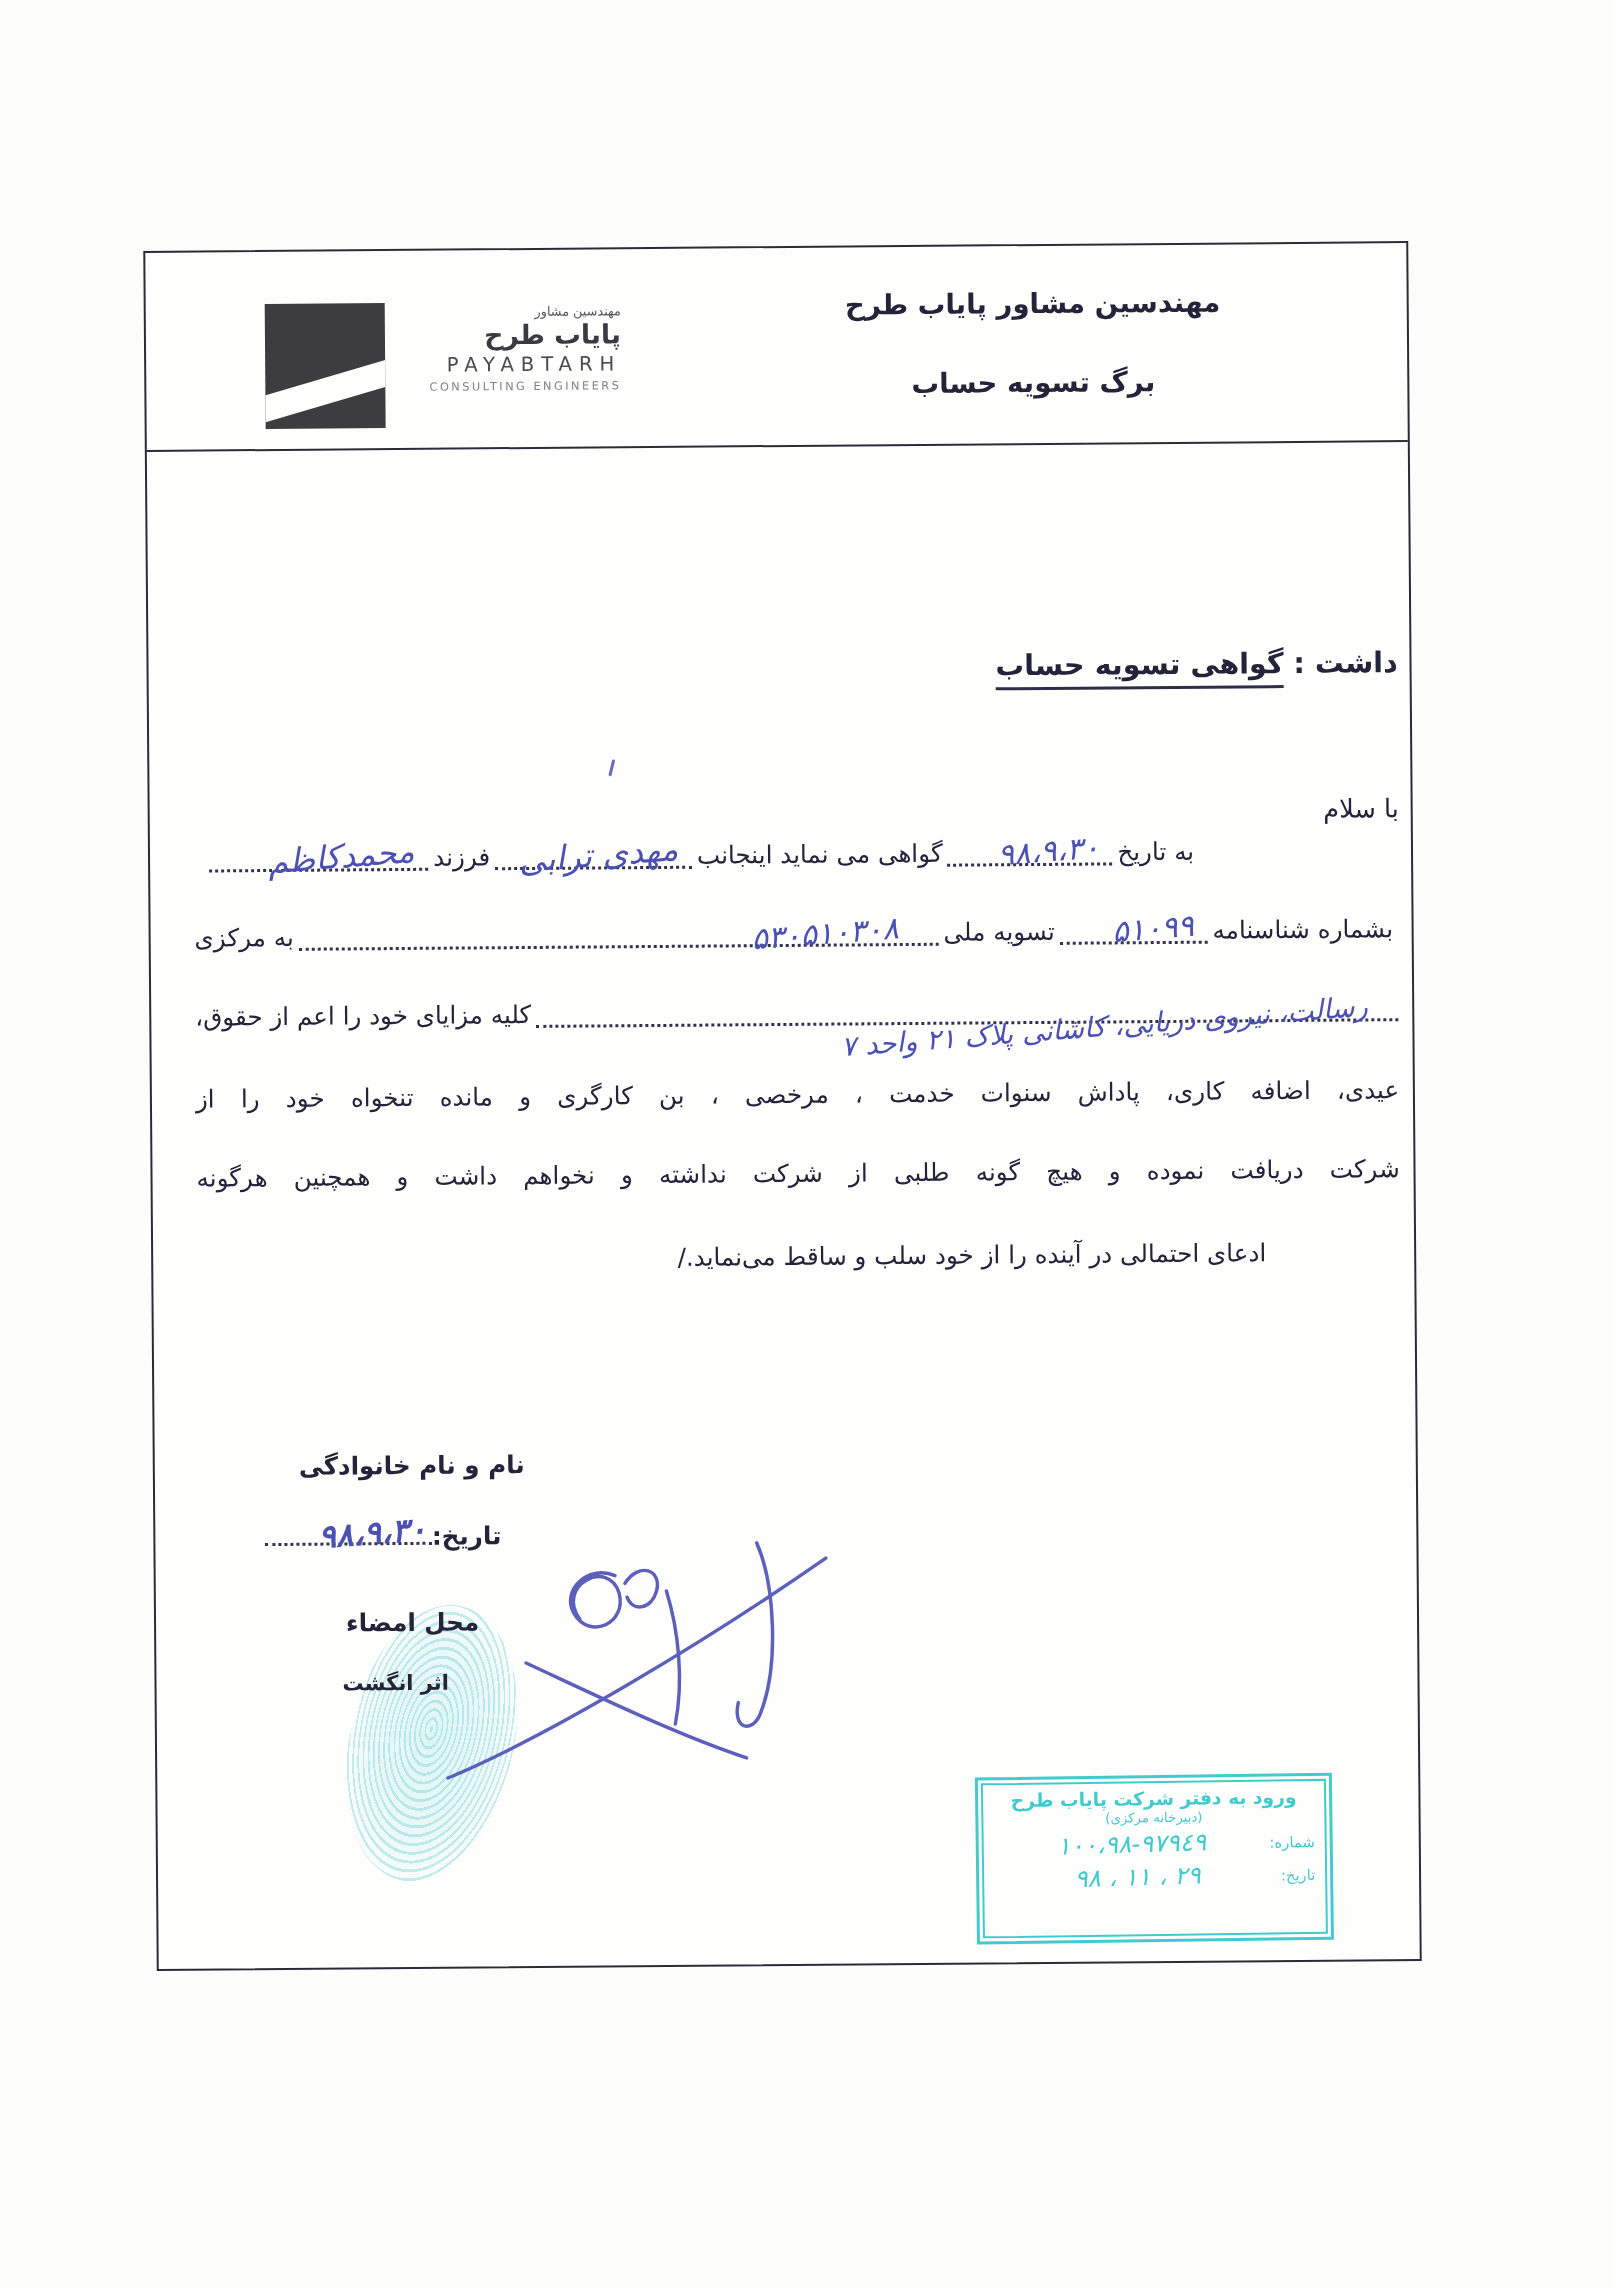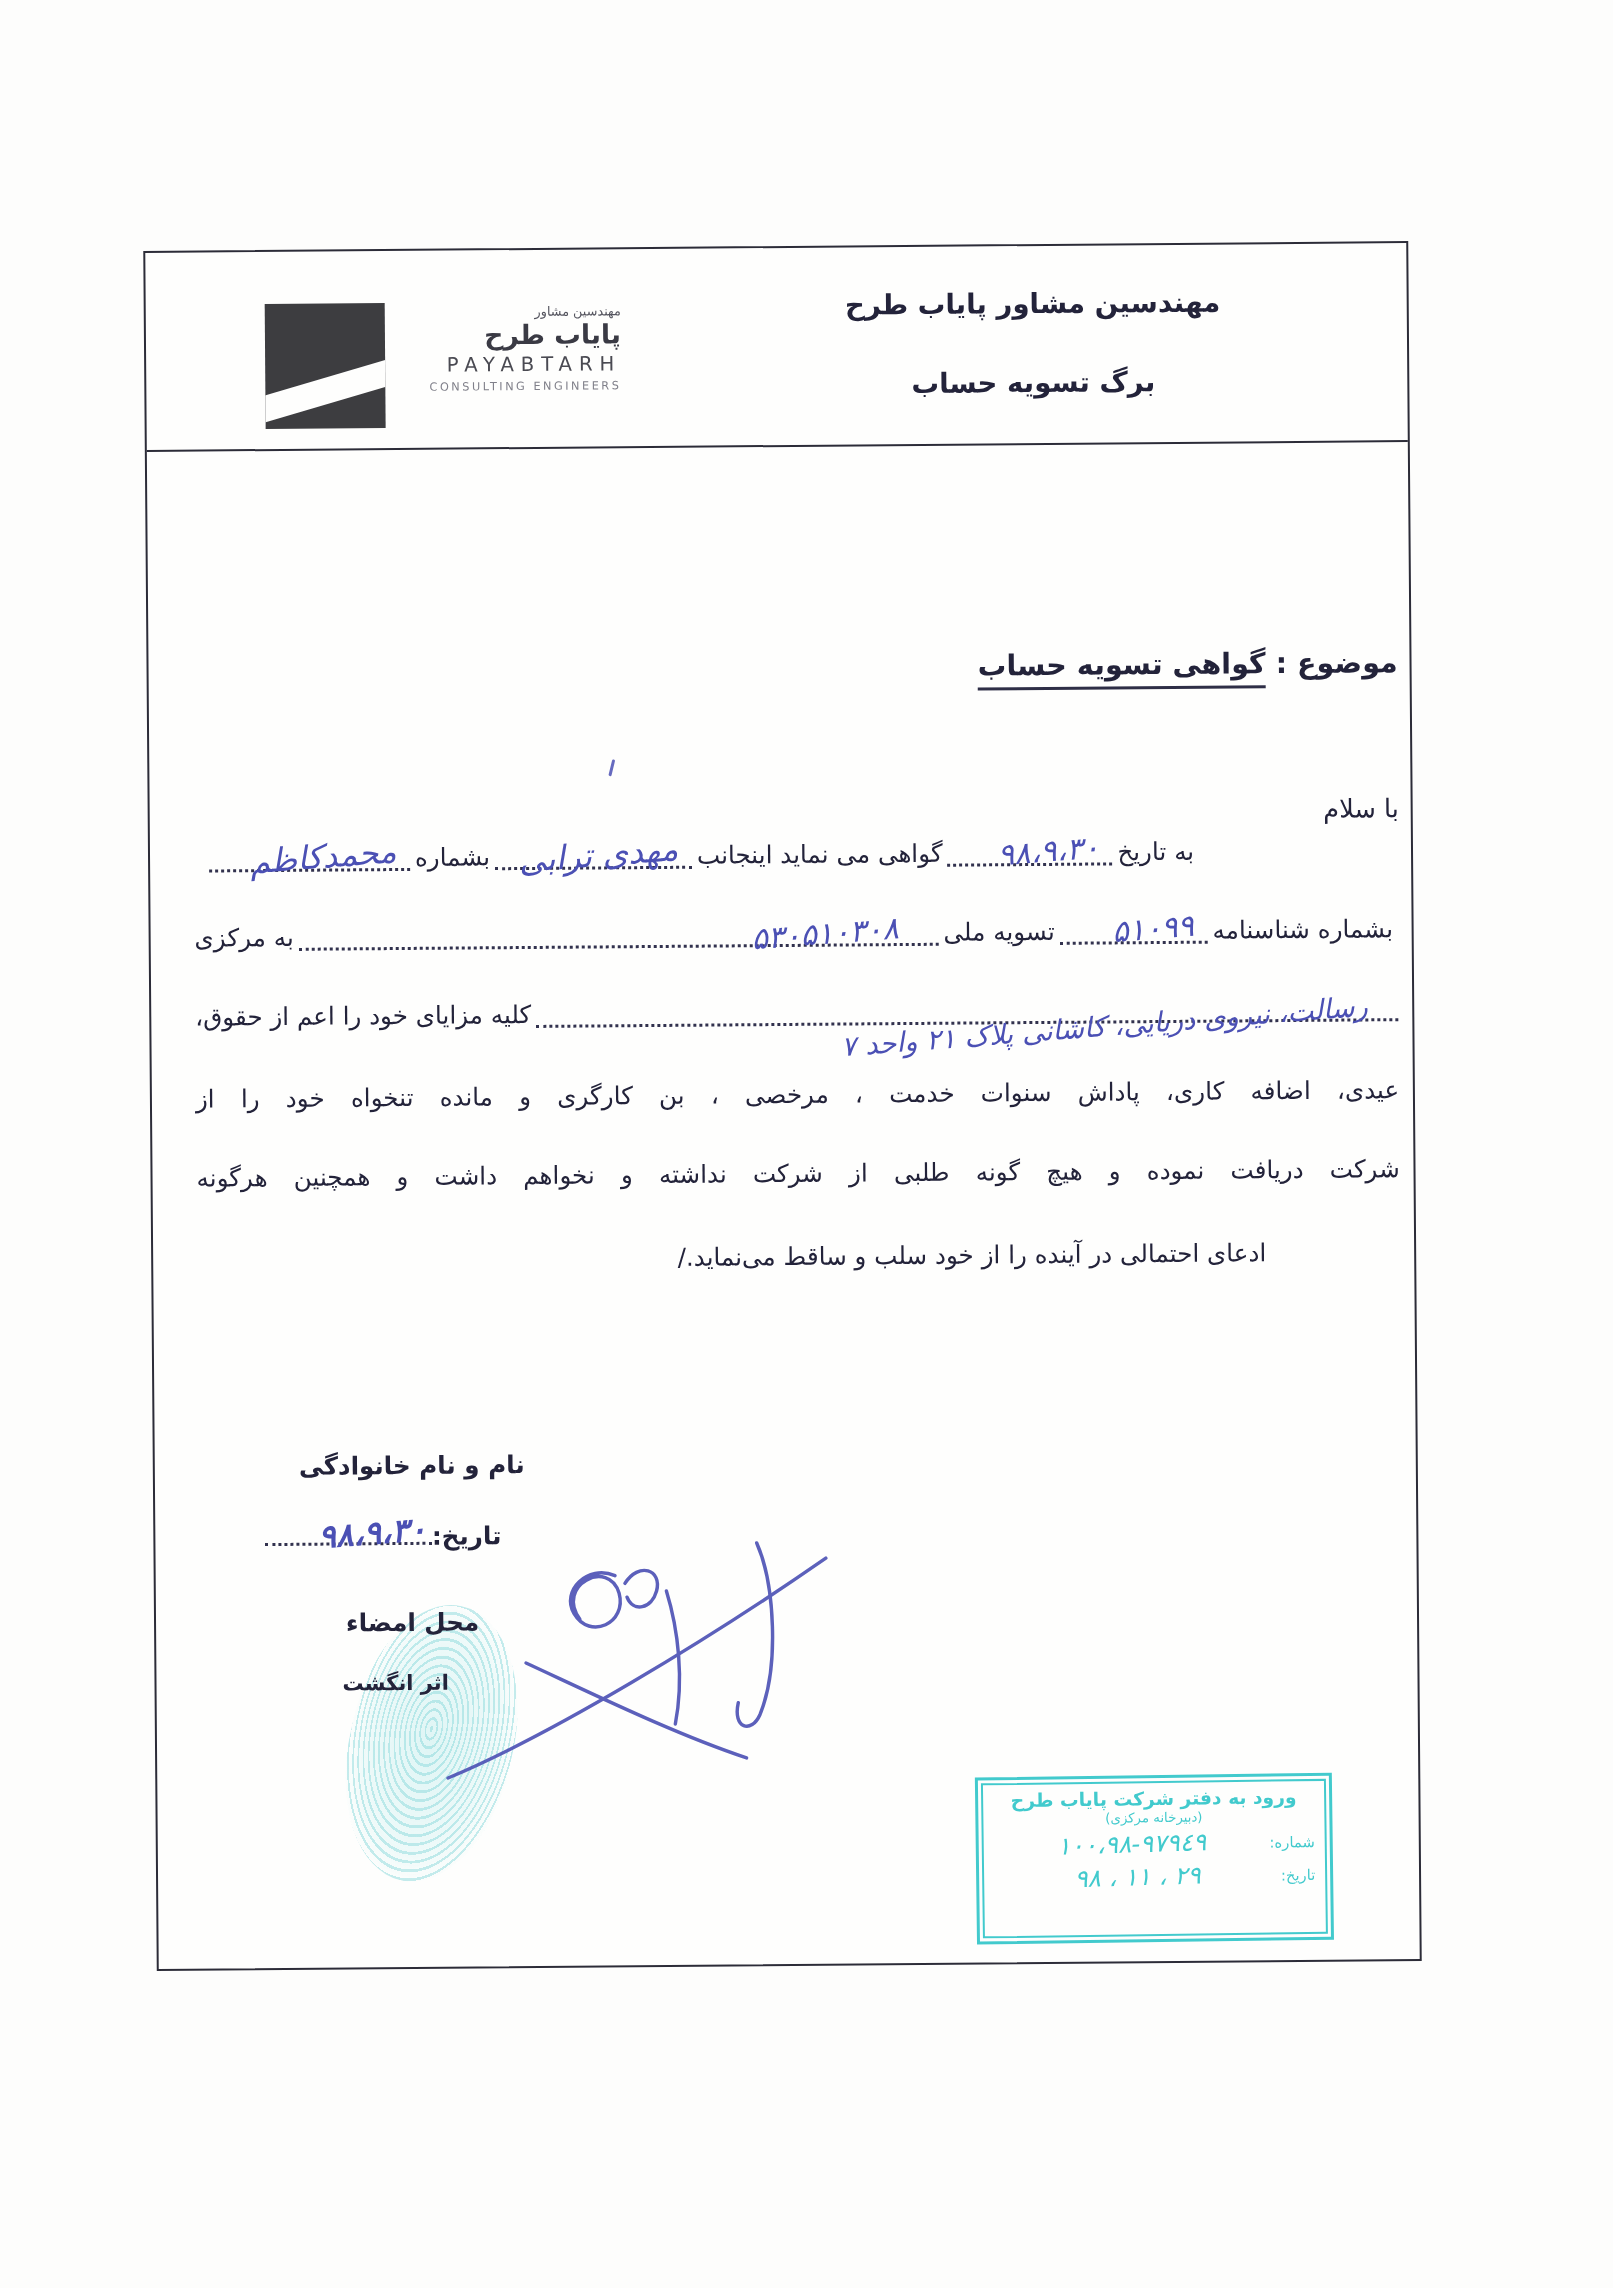"موضوع :" span { text: موضوع -> داشت }
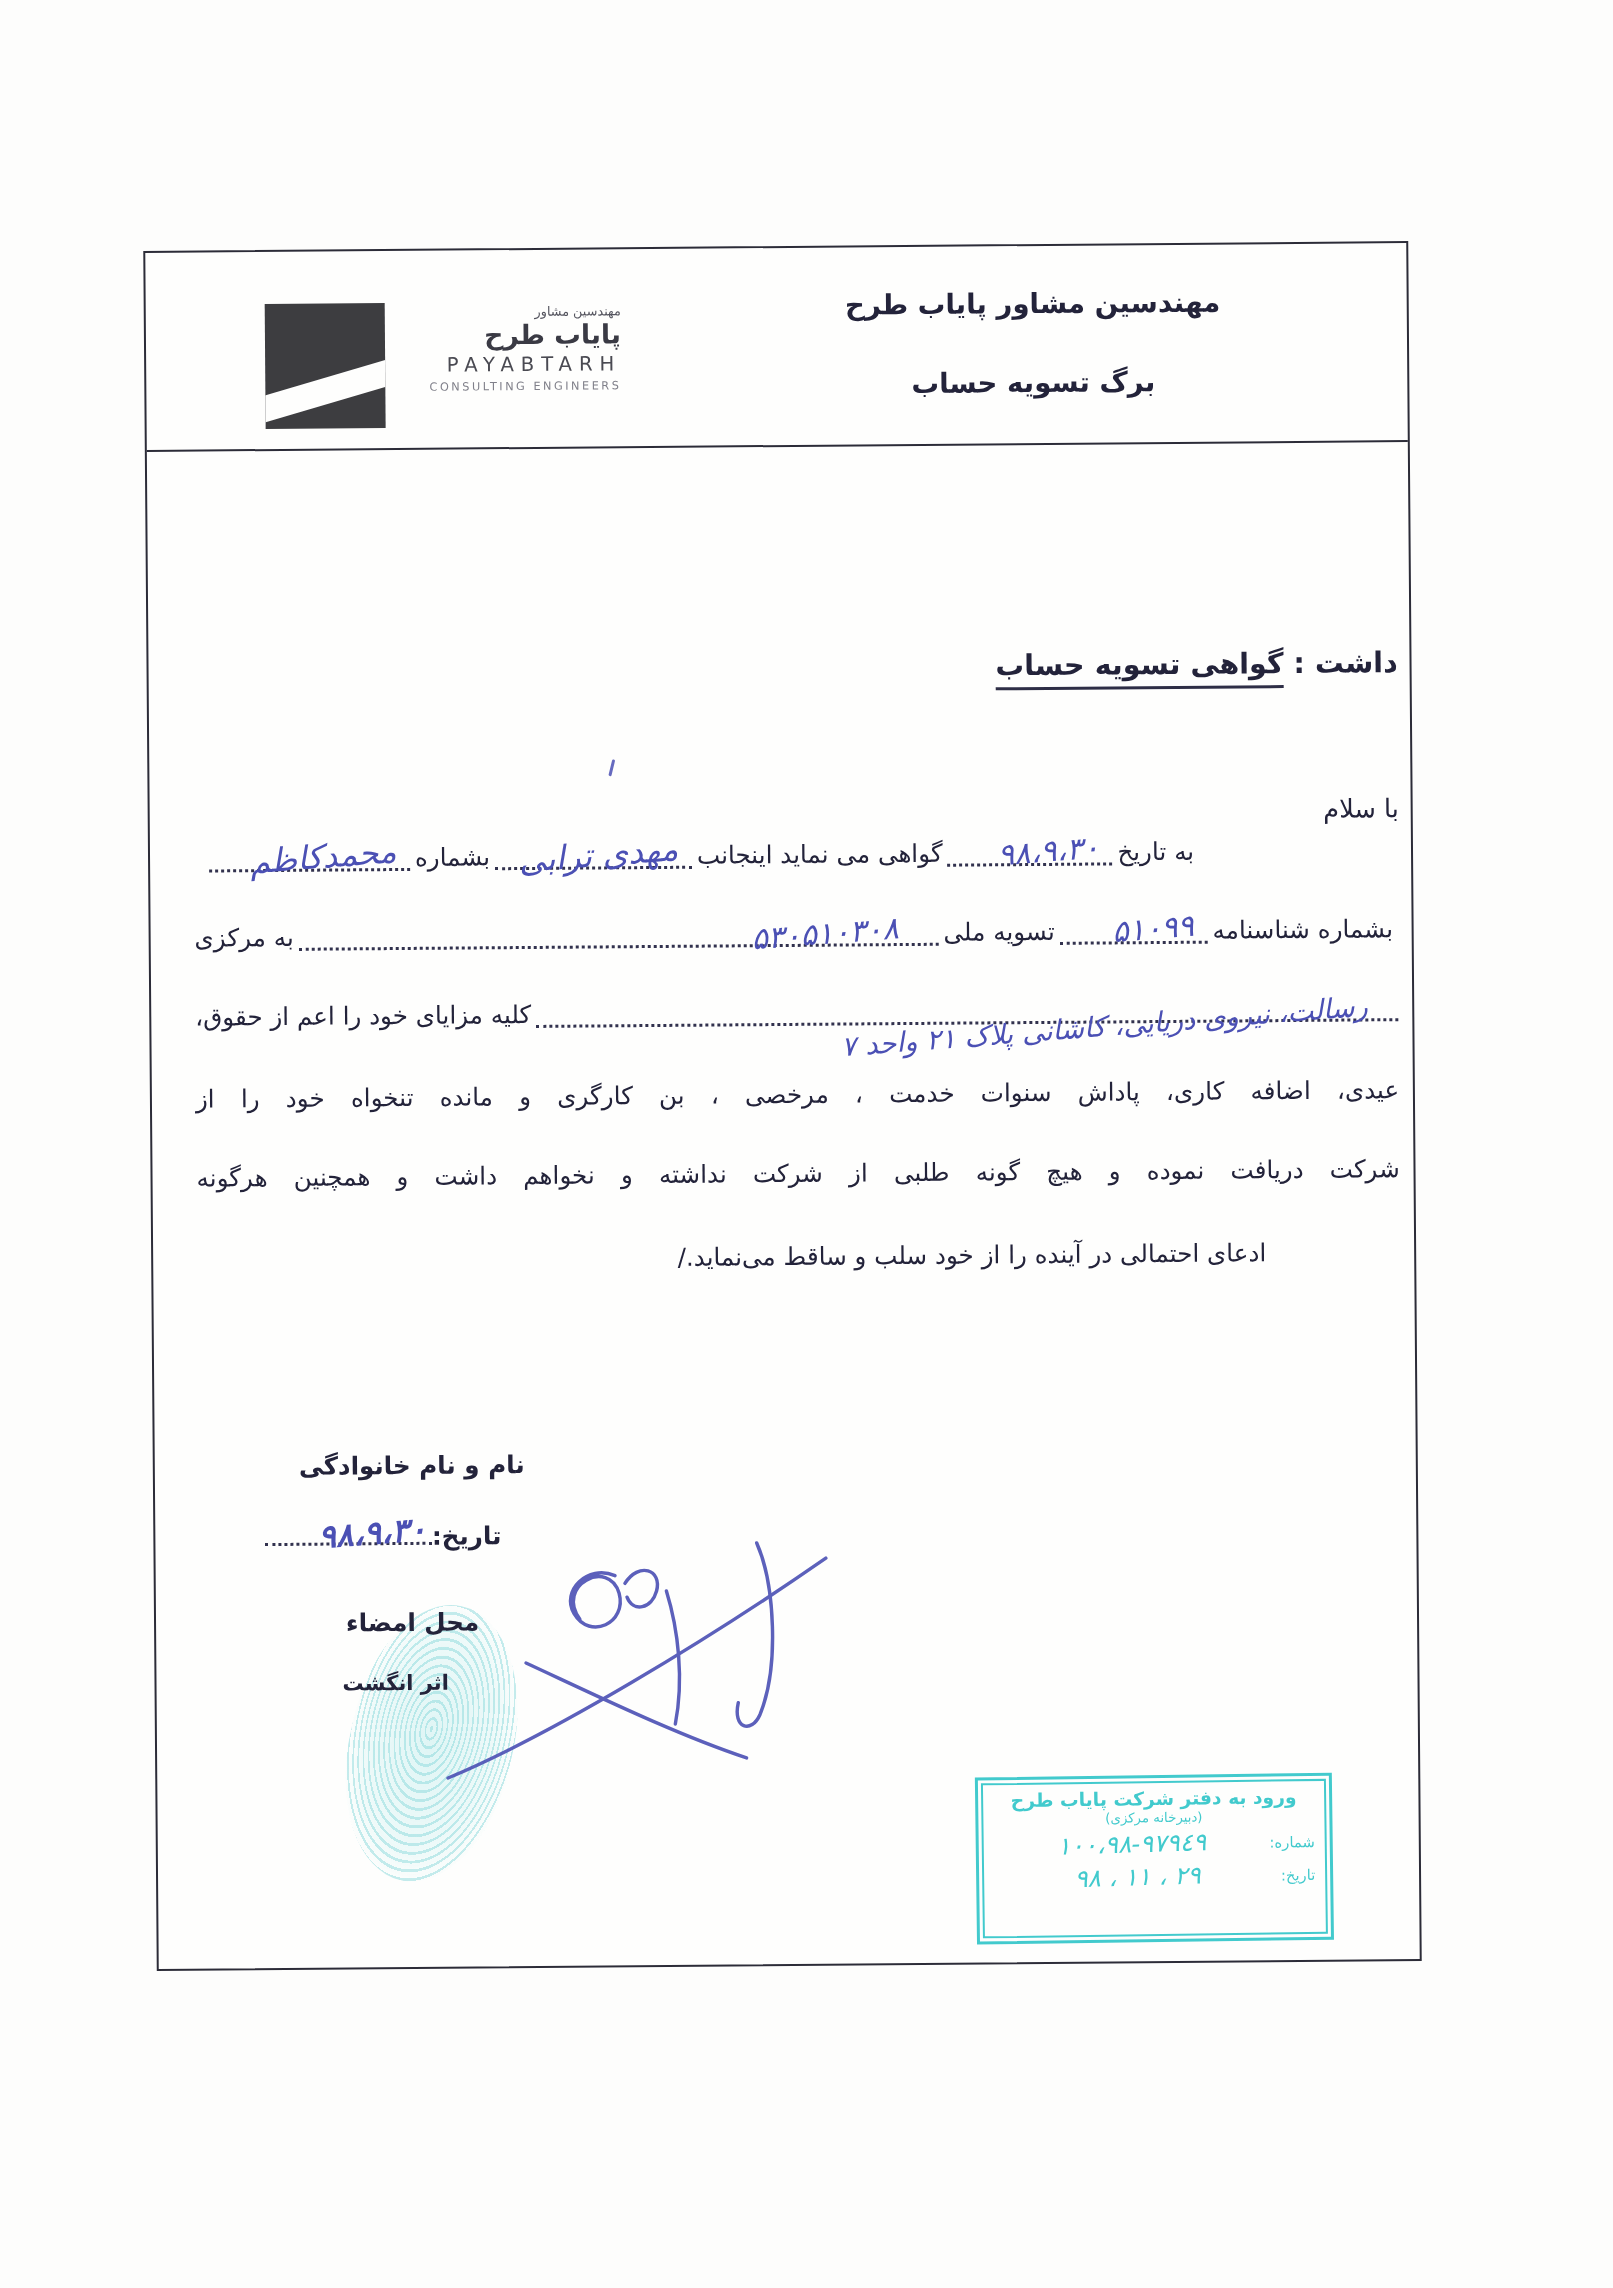"بشماره" span.t { text: بشماره -> فرزند }
